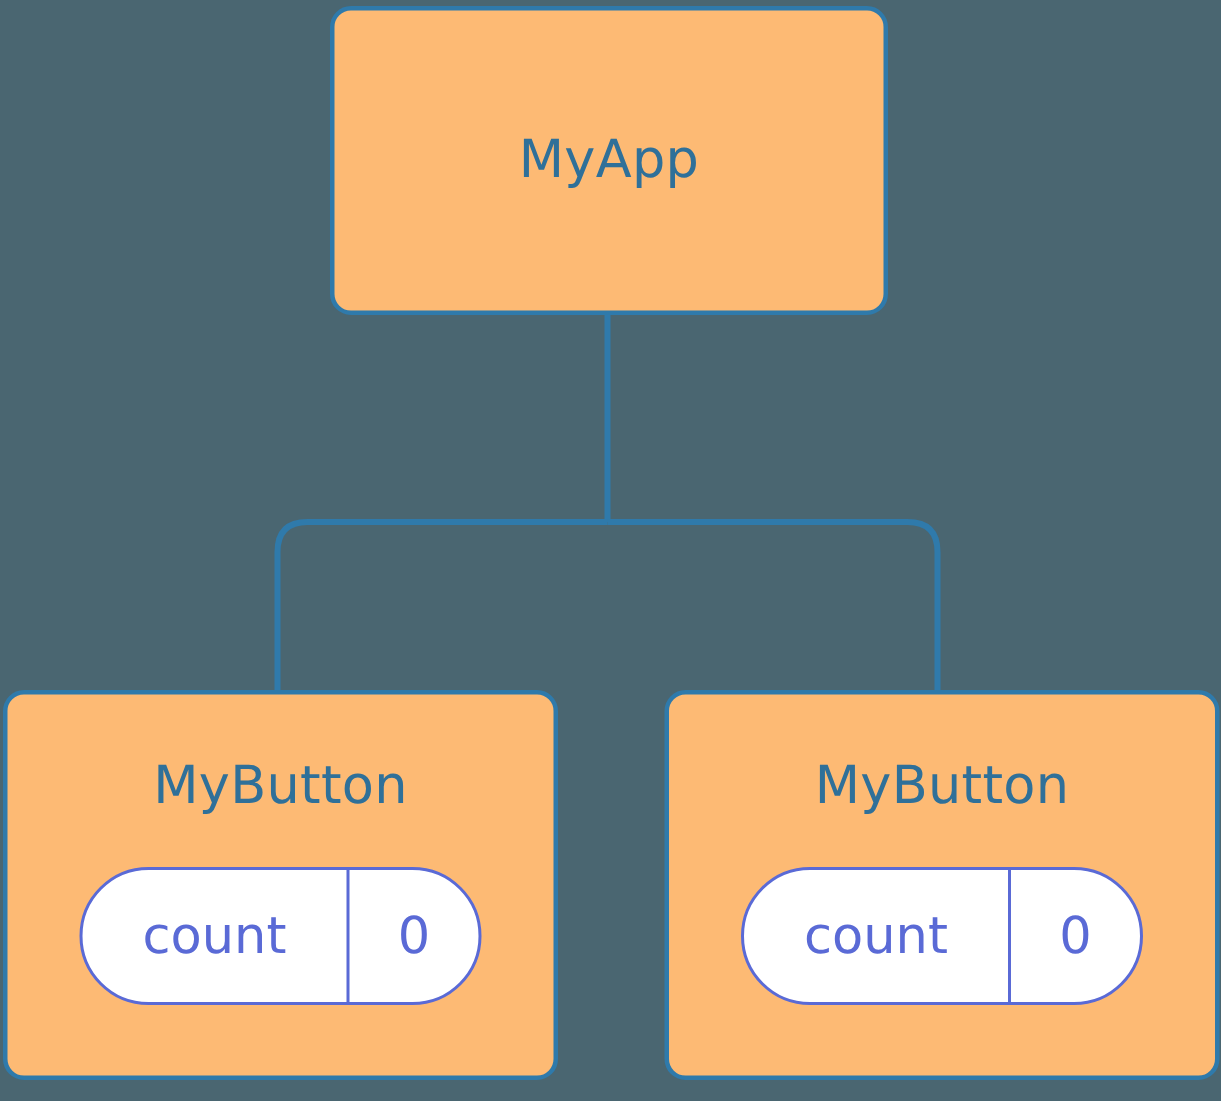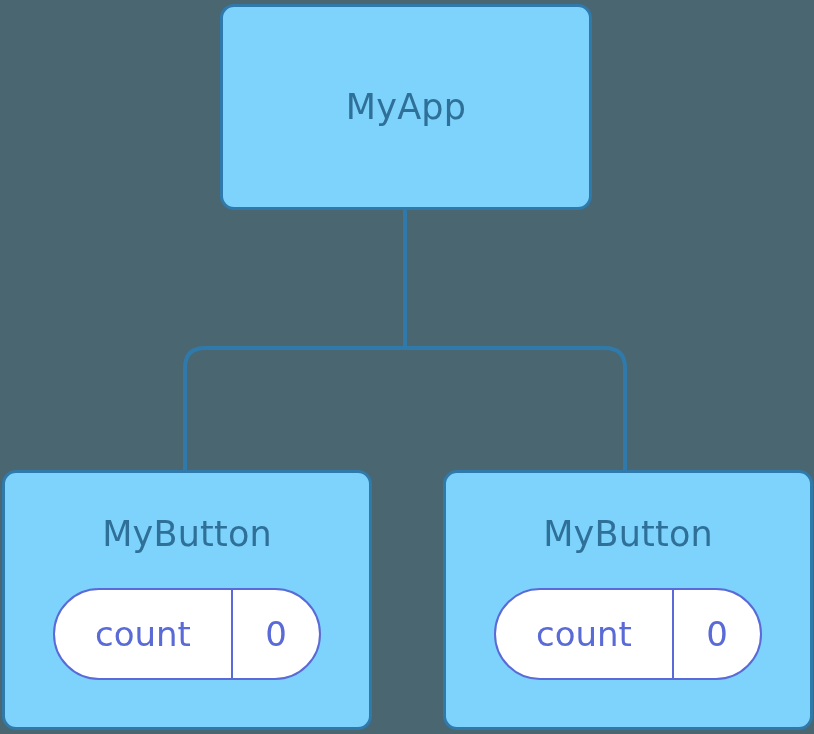"MyApp" .node { background: #7dd3fc -> #fdba74 }
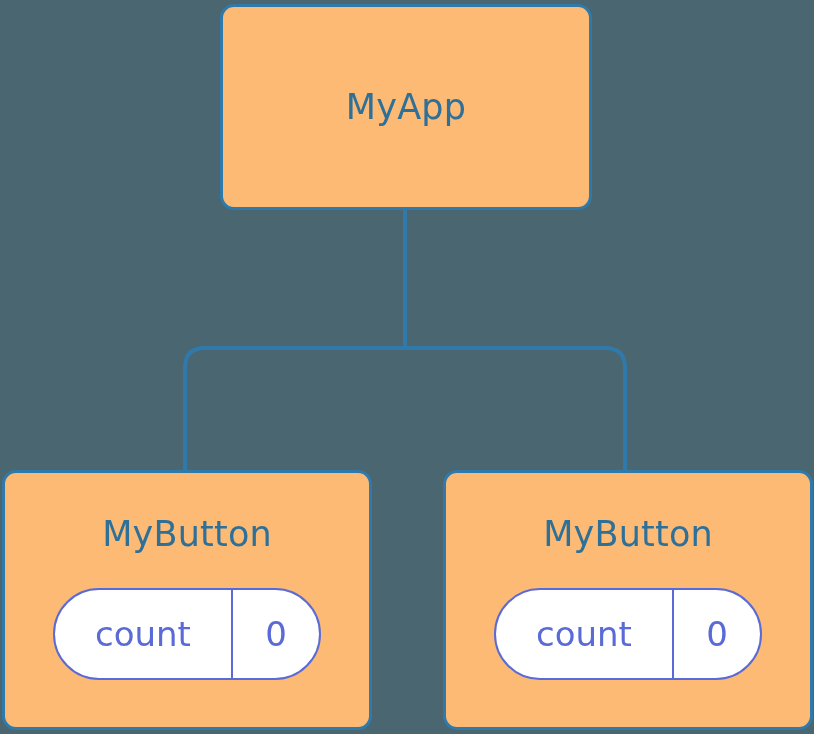"MyButton" .node-child { top: 470px -> 460px }
